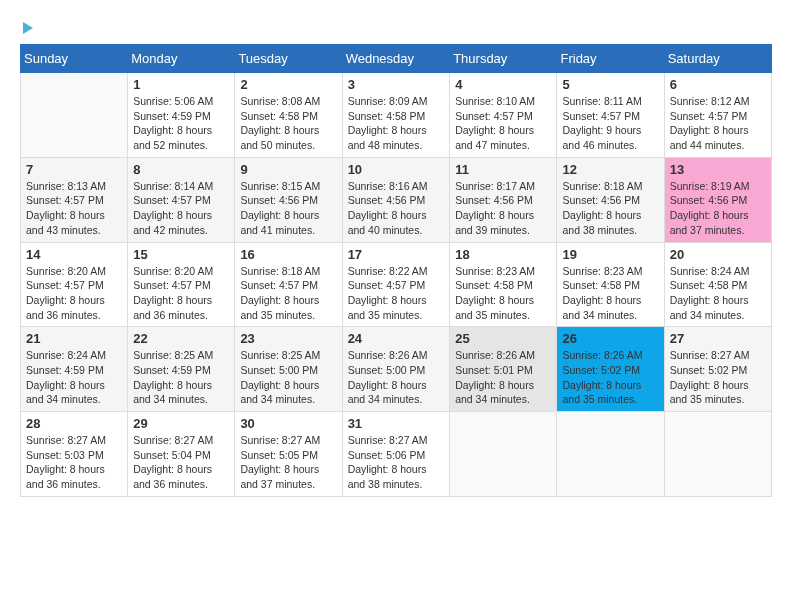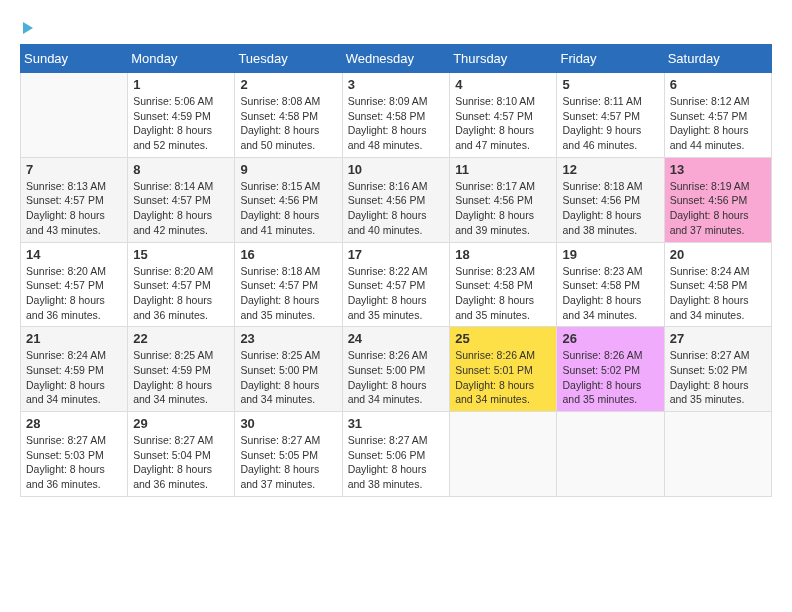"25" td { background: #fde047 -> #e5e5e5 }
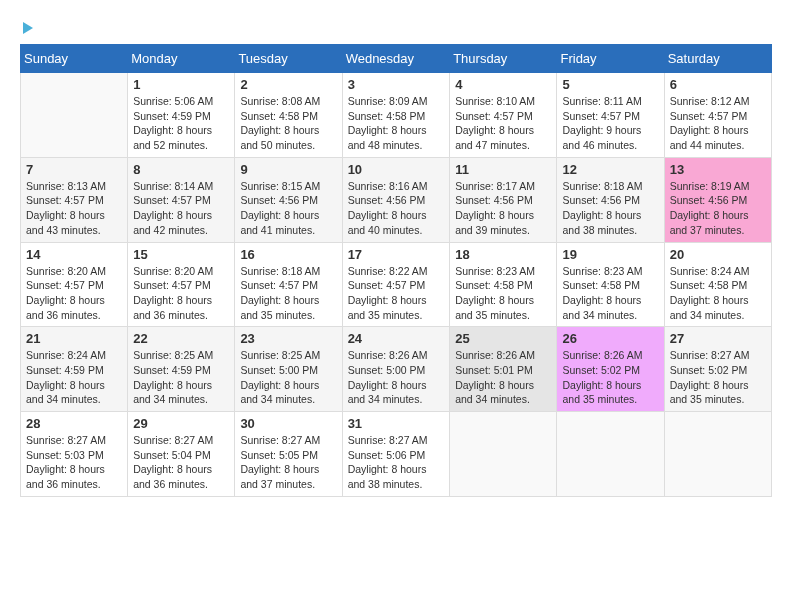"26" td { background: #f0abfc -> #0ea5e9 }
